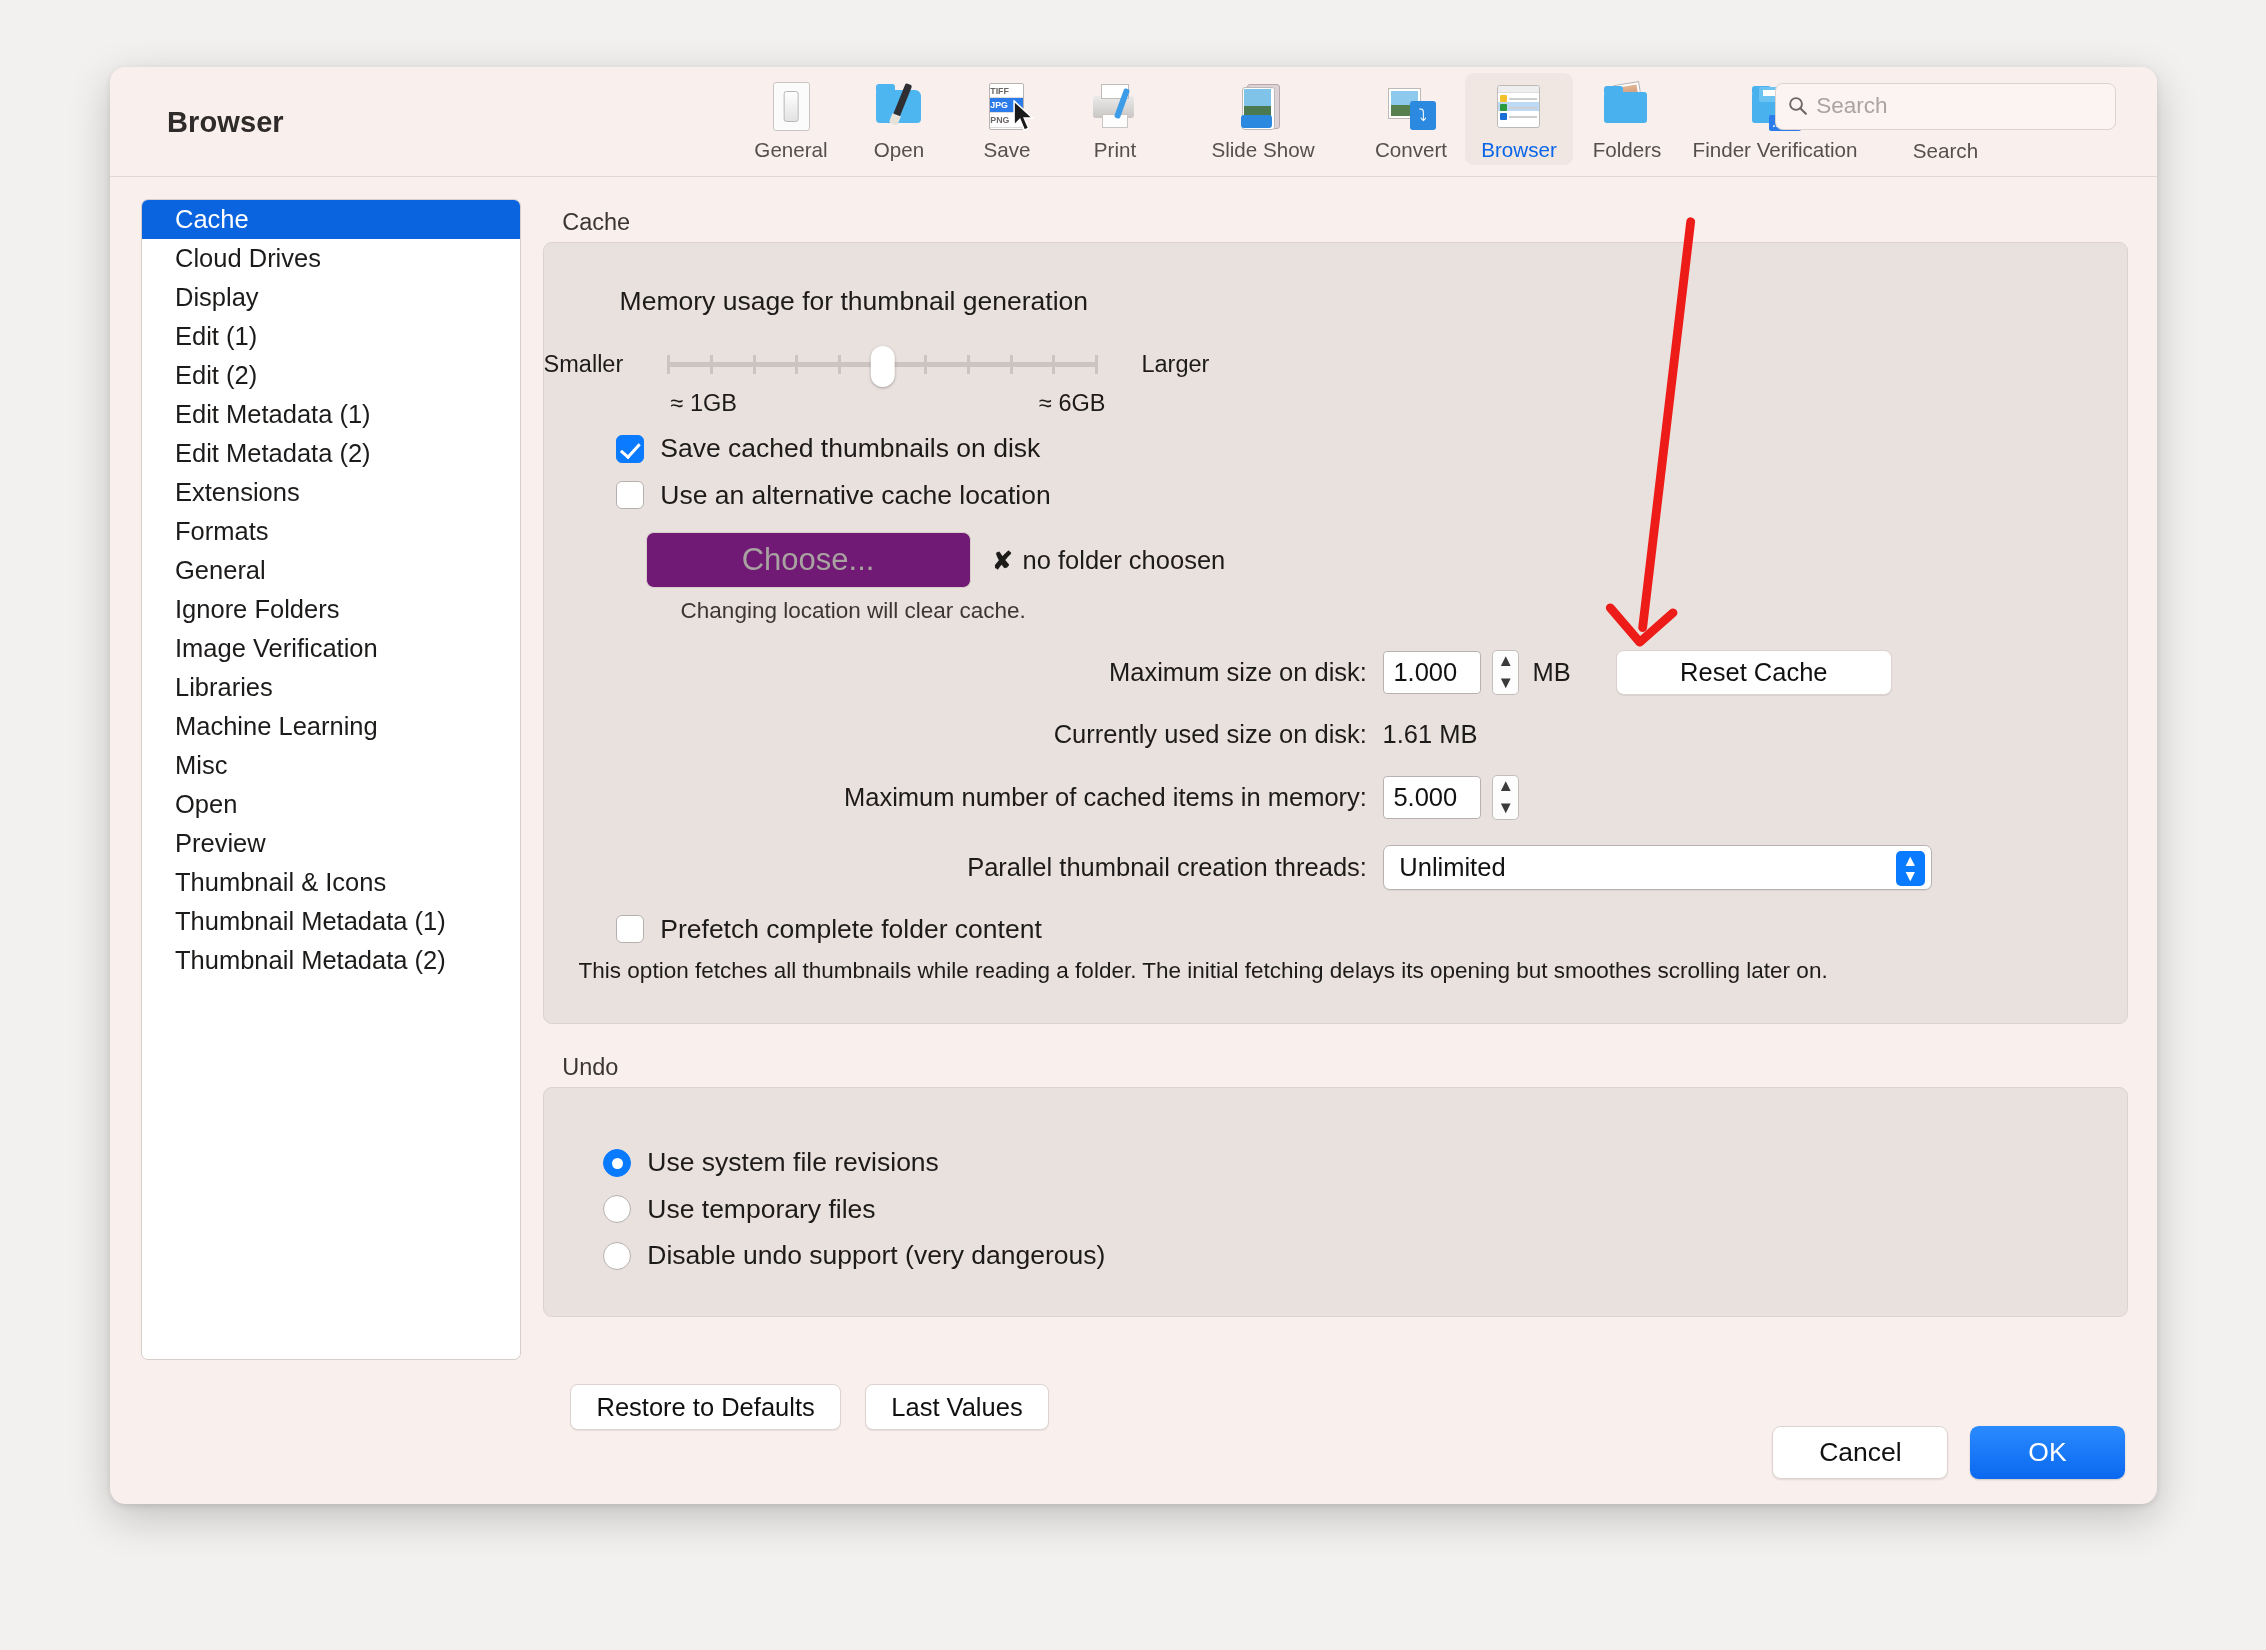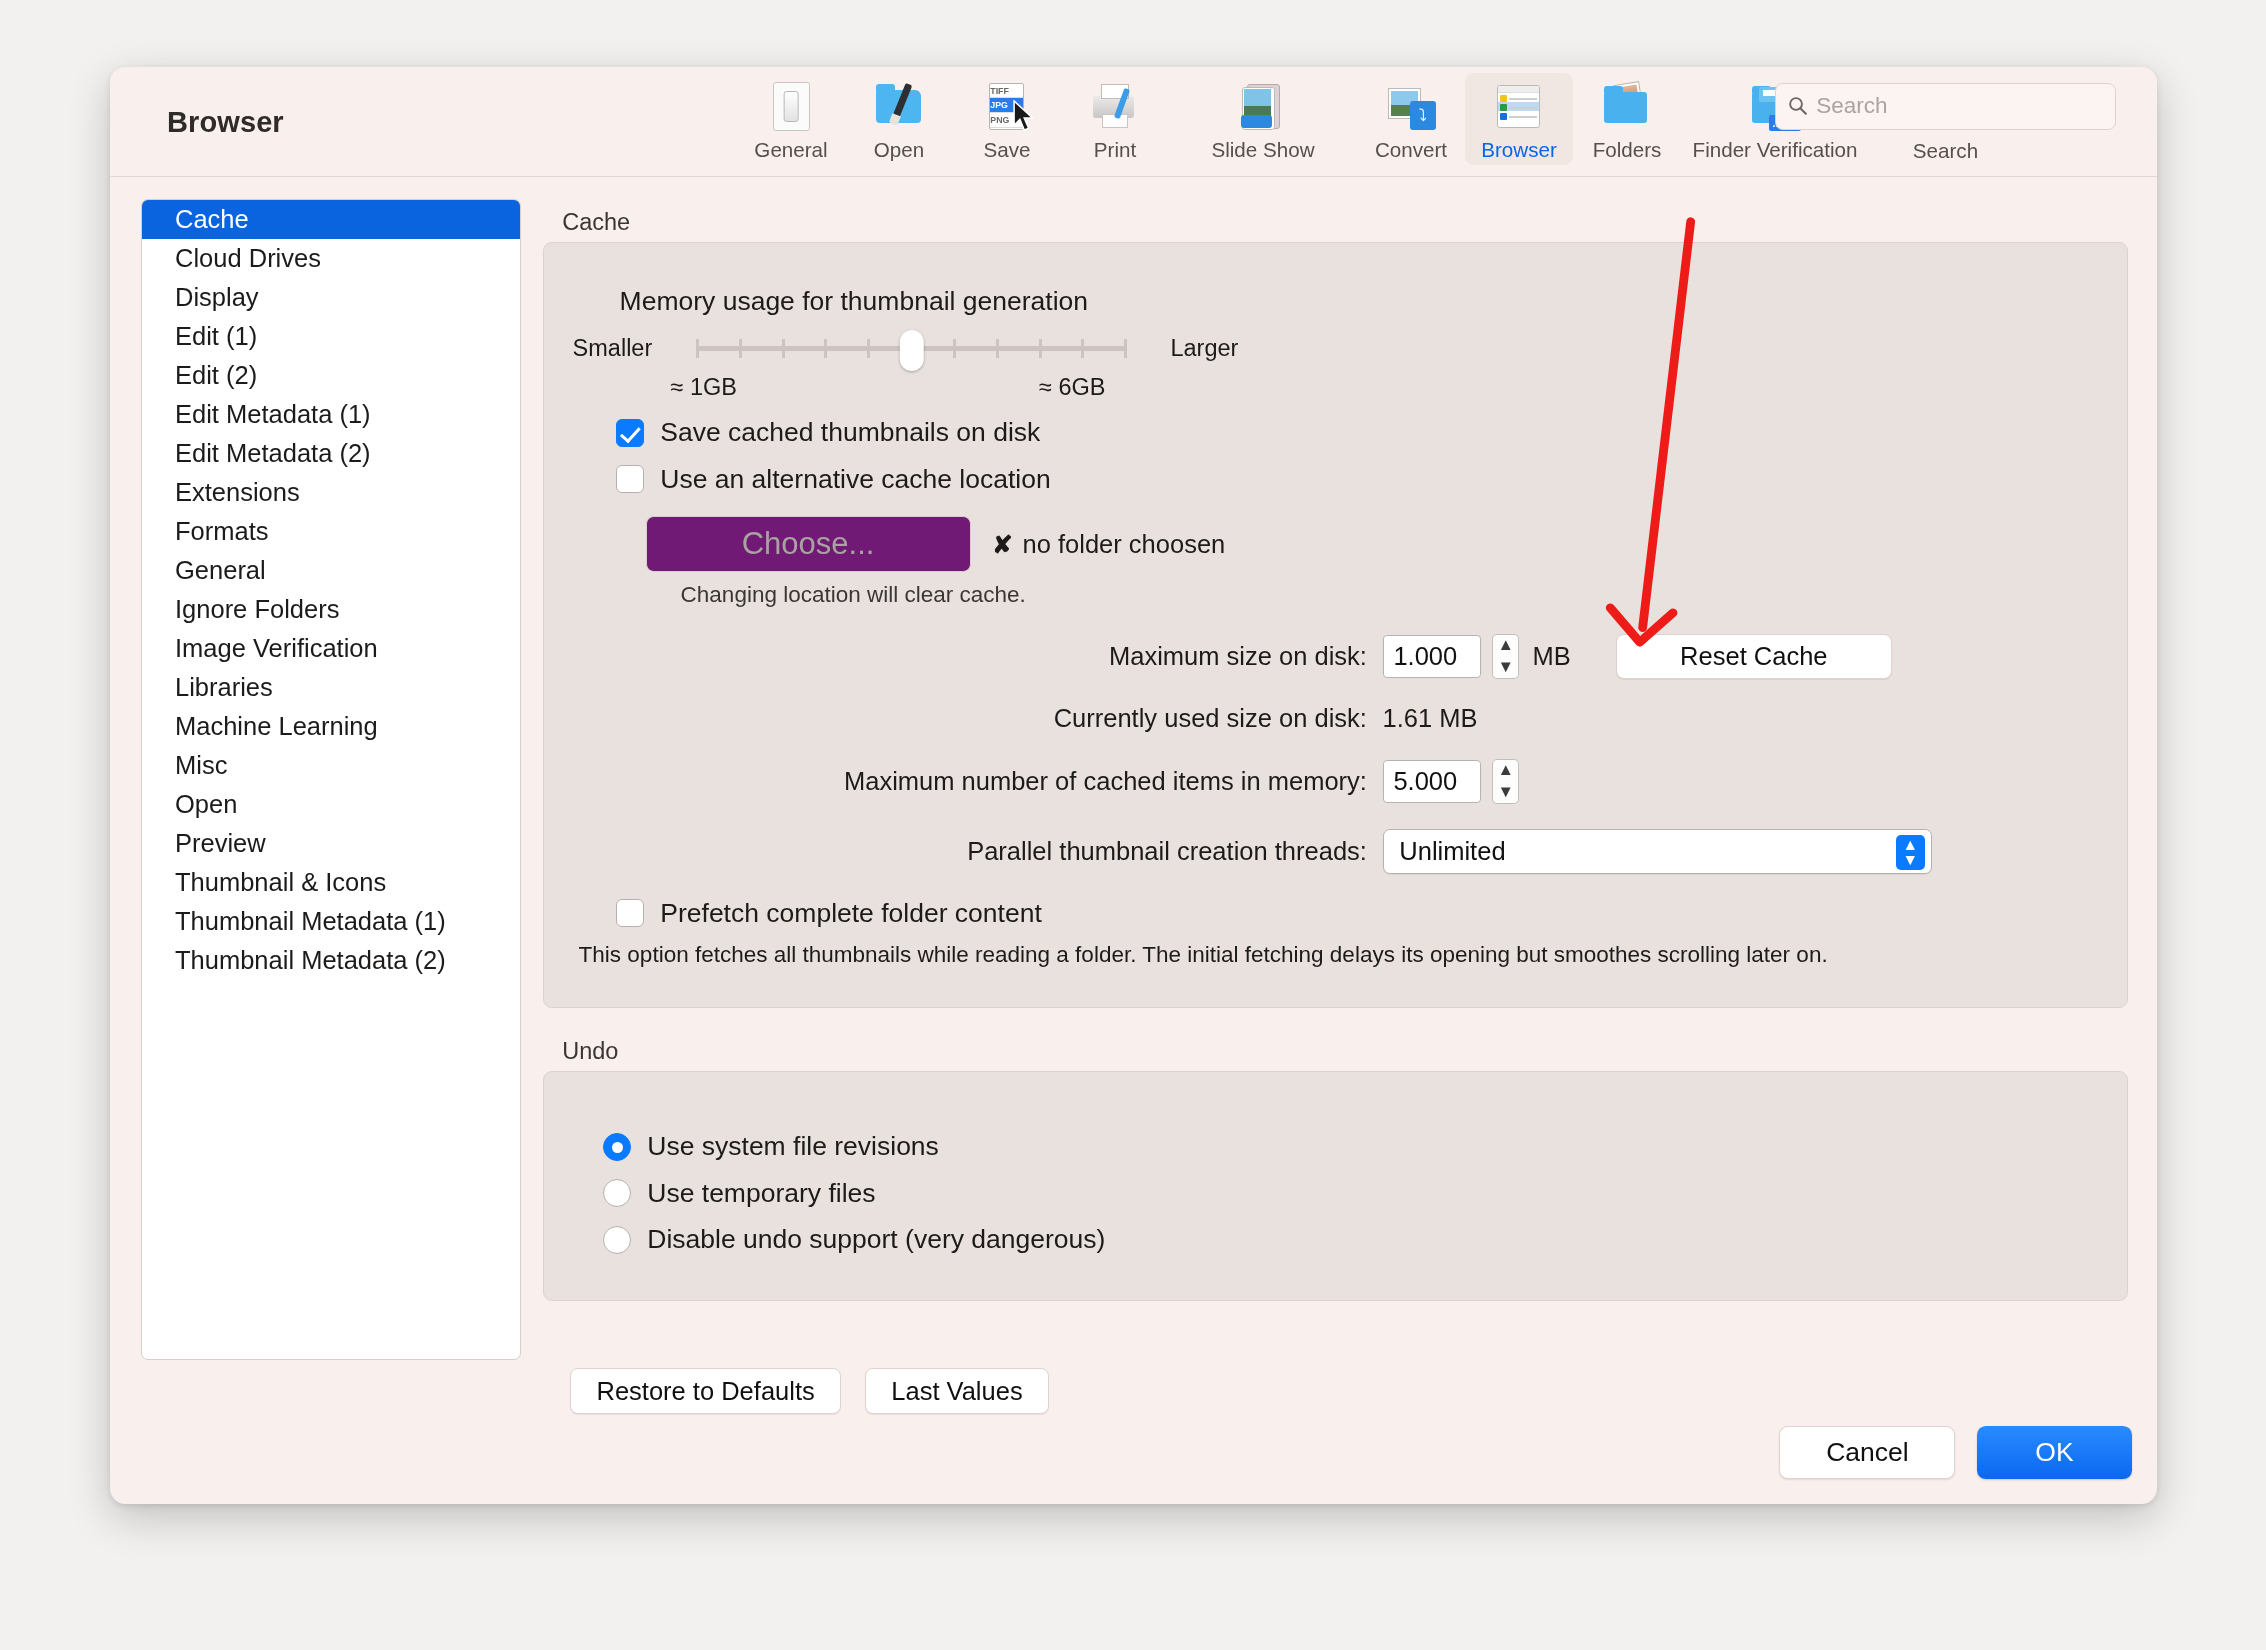"Smaller" .slider-row { margin-top: 15px -> 31px; padding-left: 29px -> none }
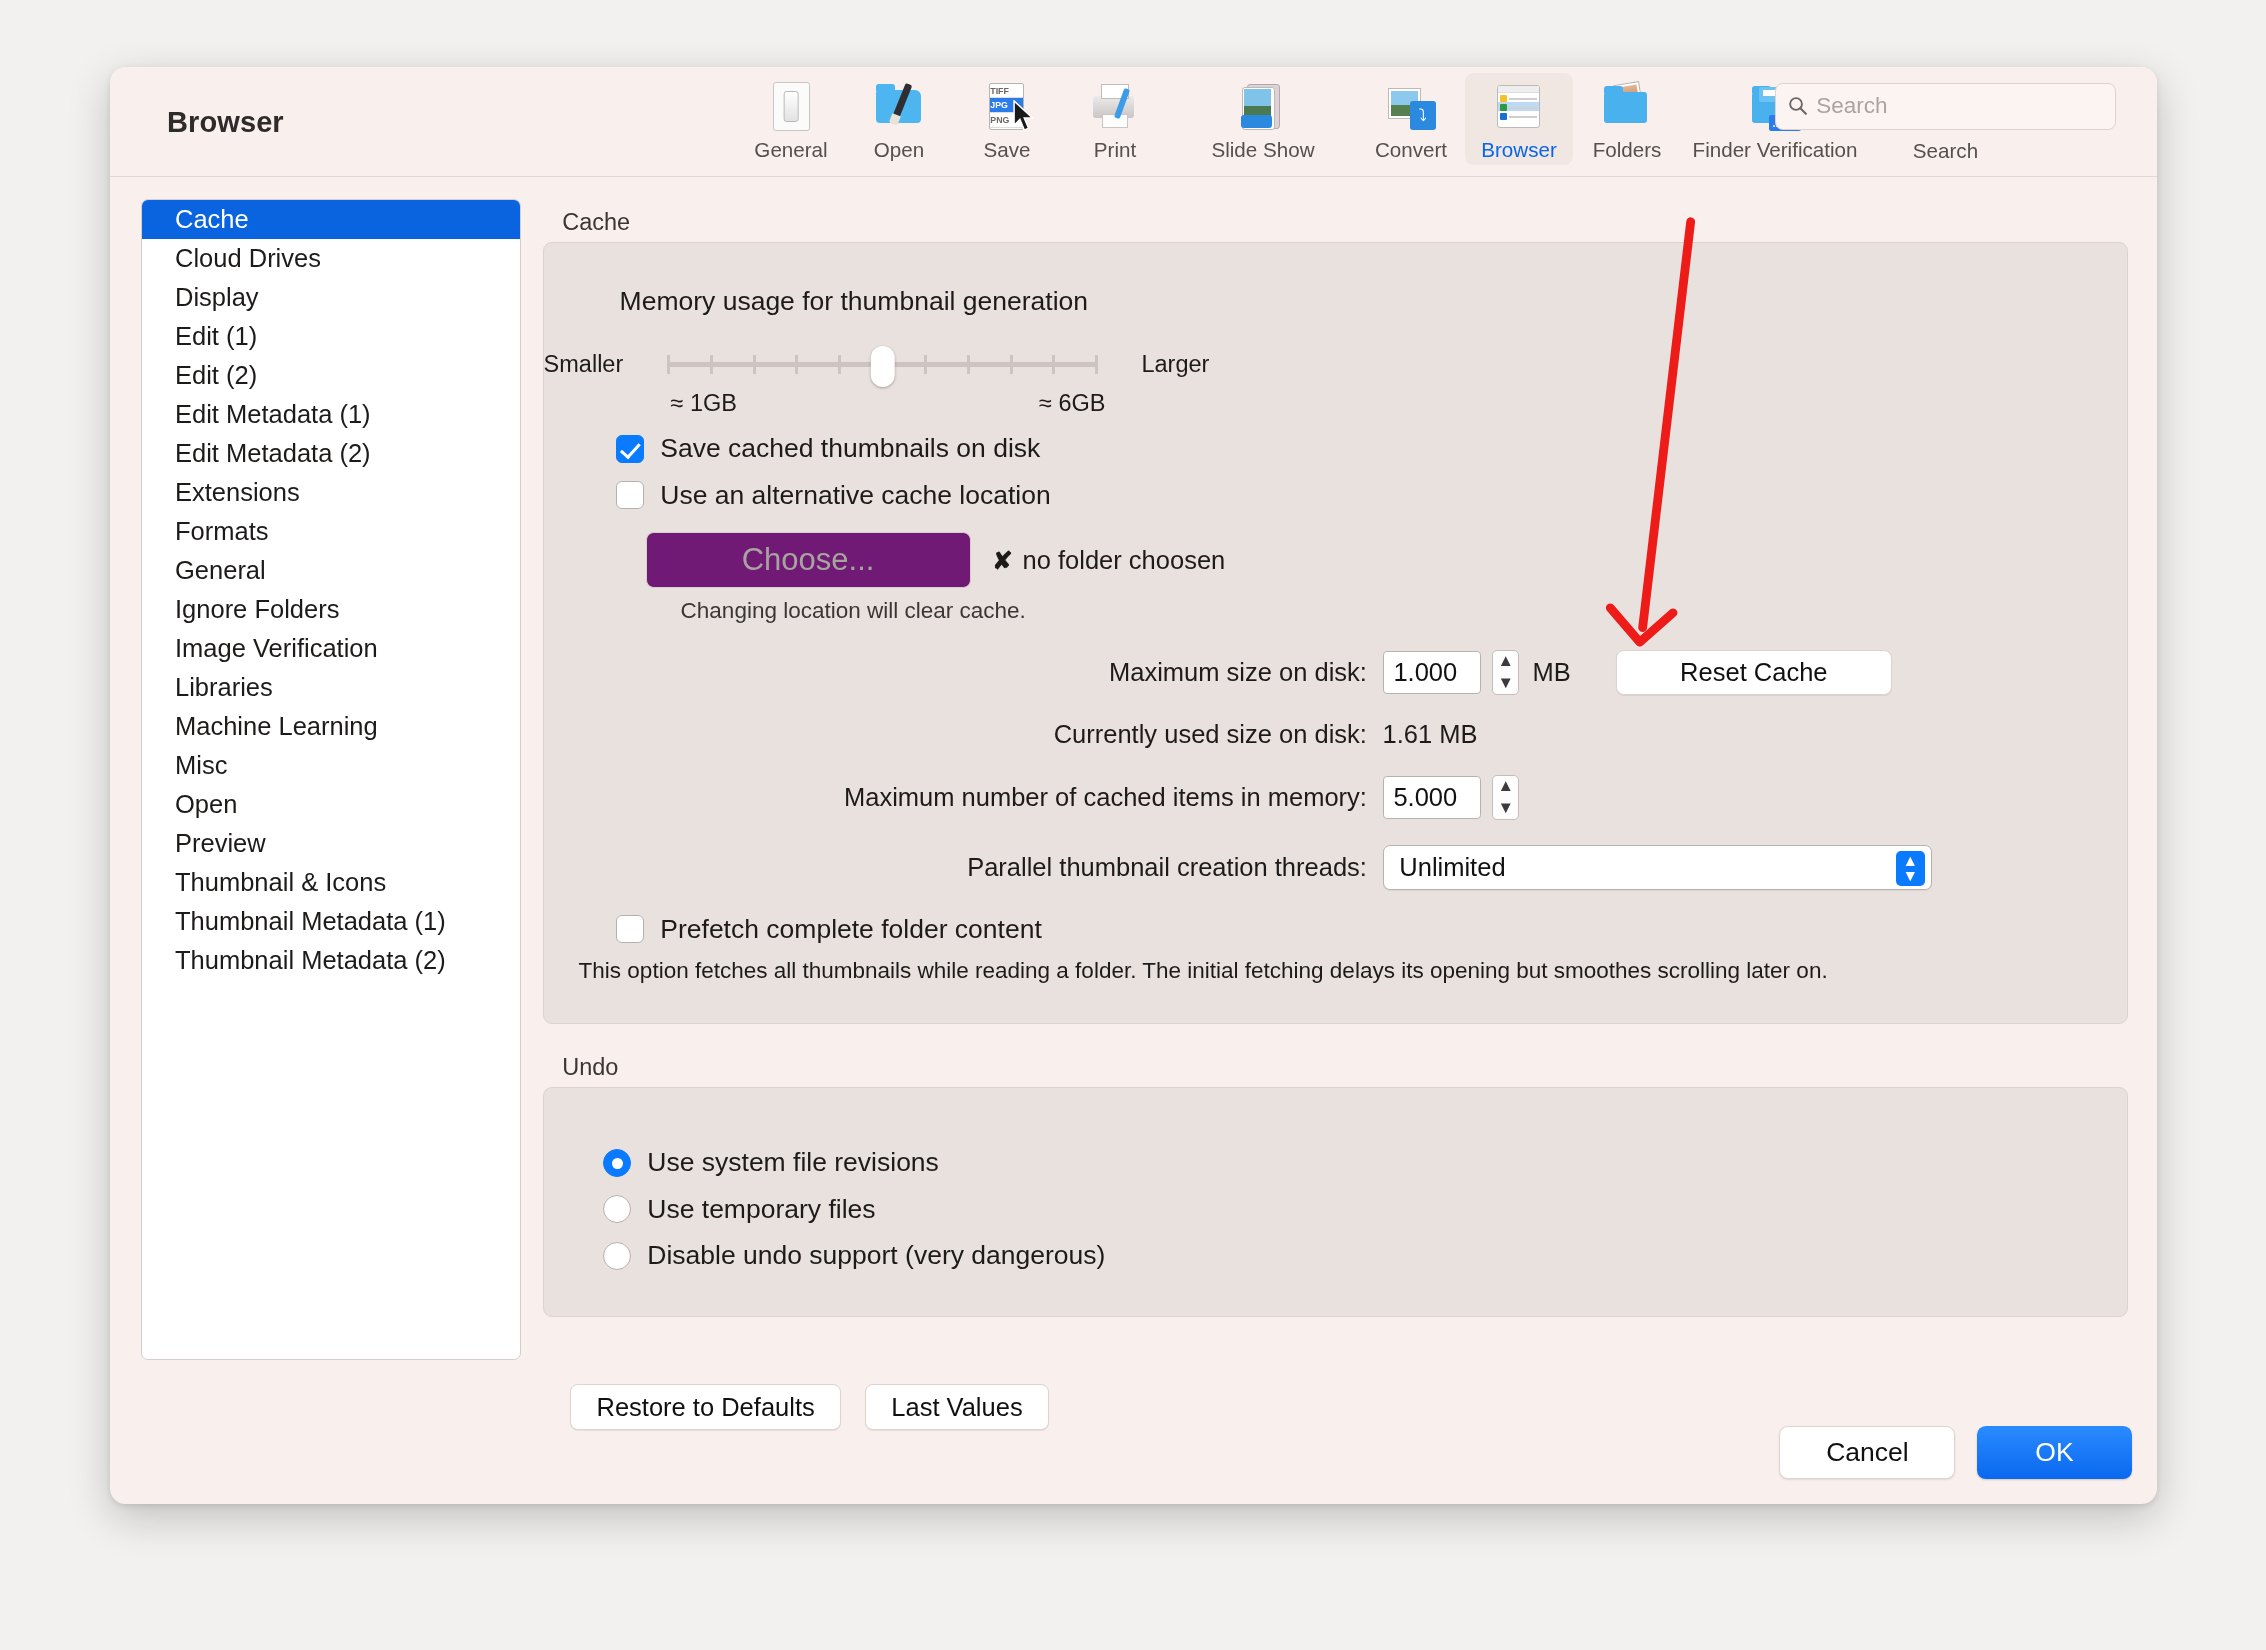"Cancel" .footer { right: 25px -> 32px }
